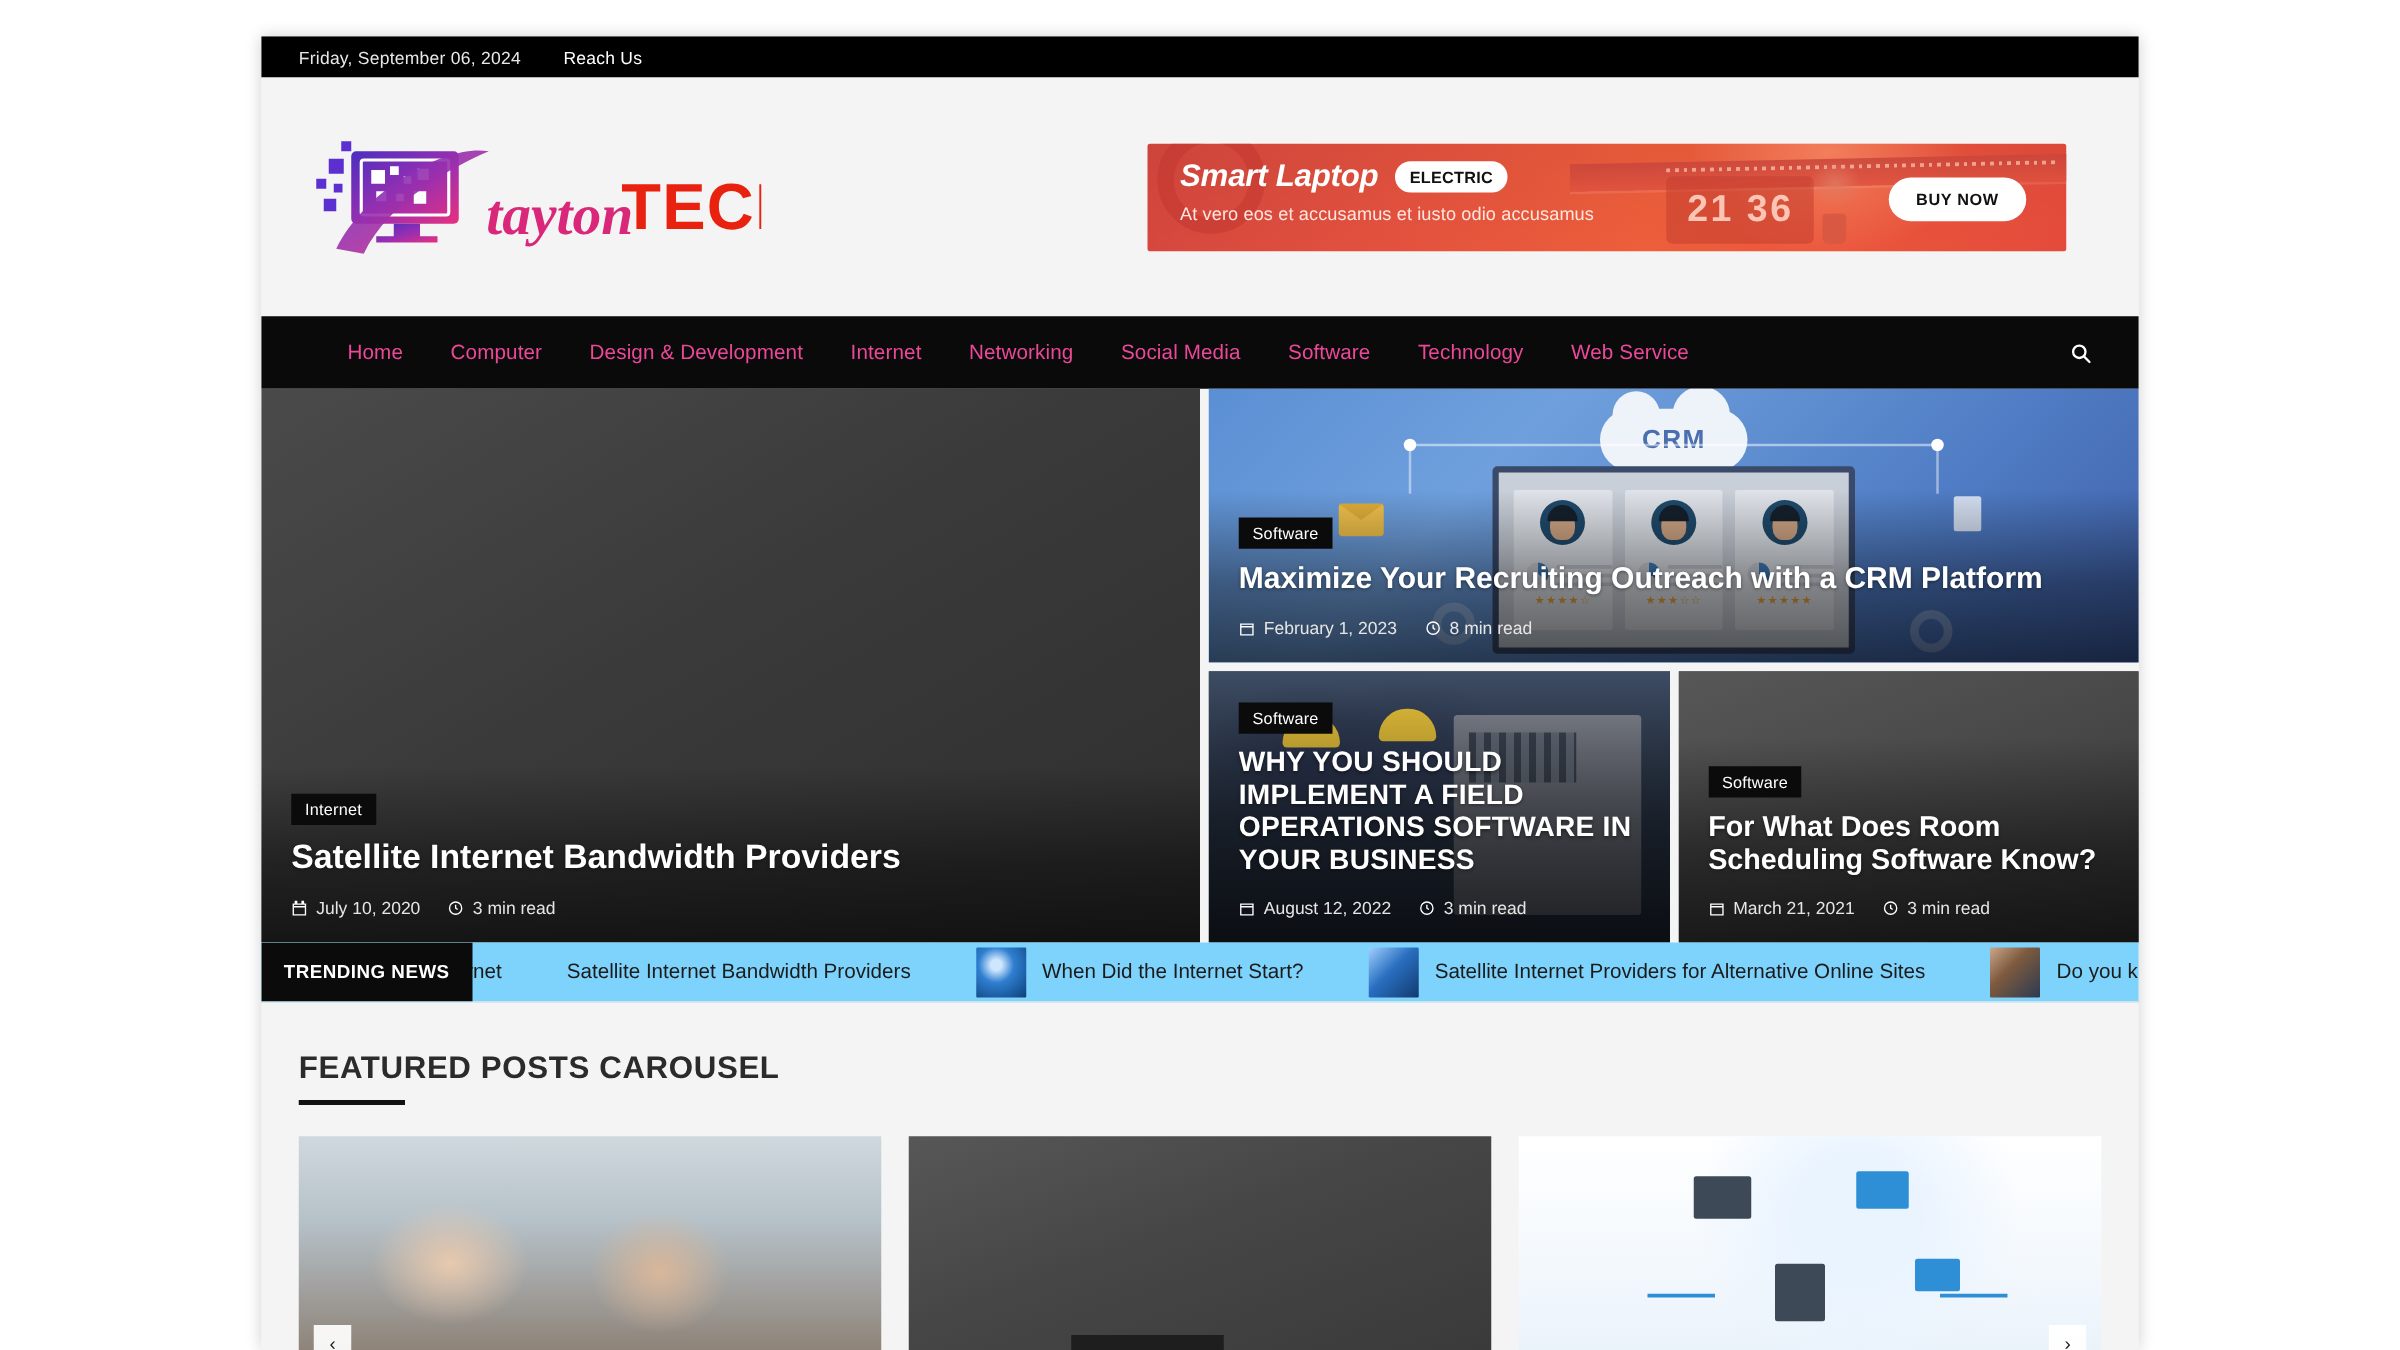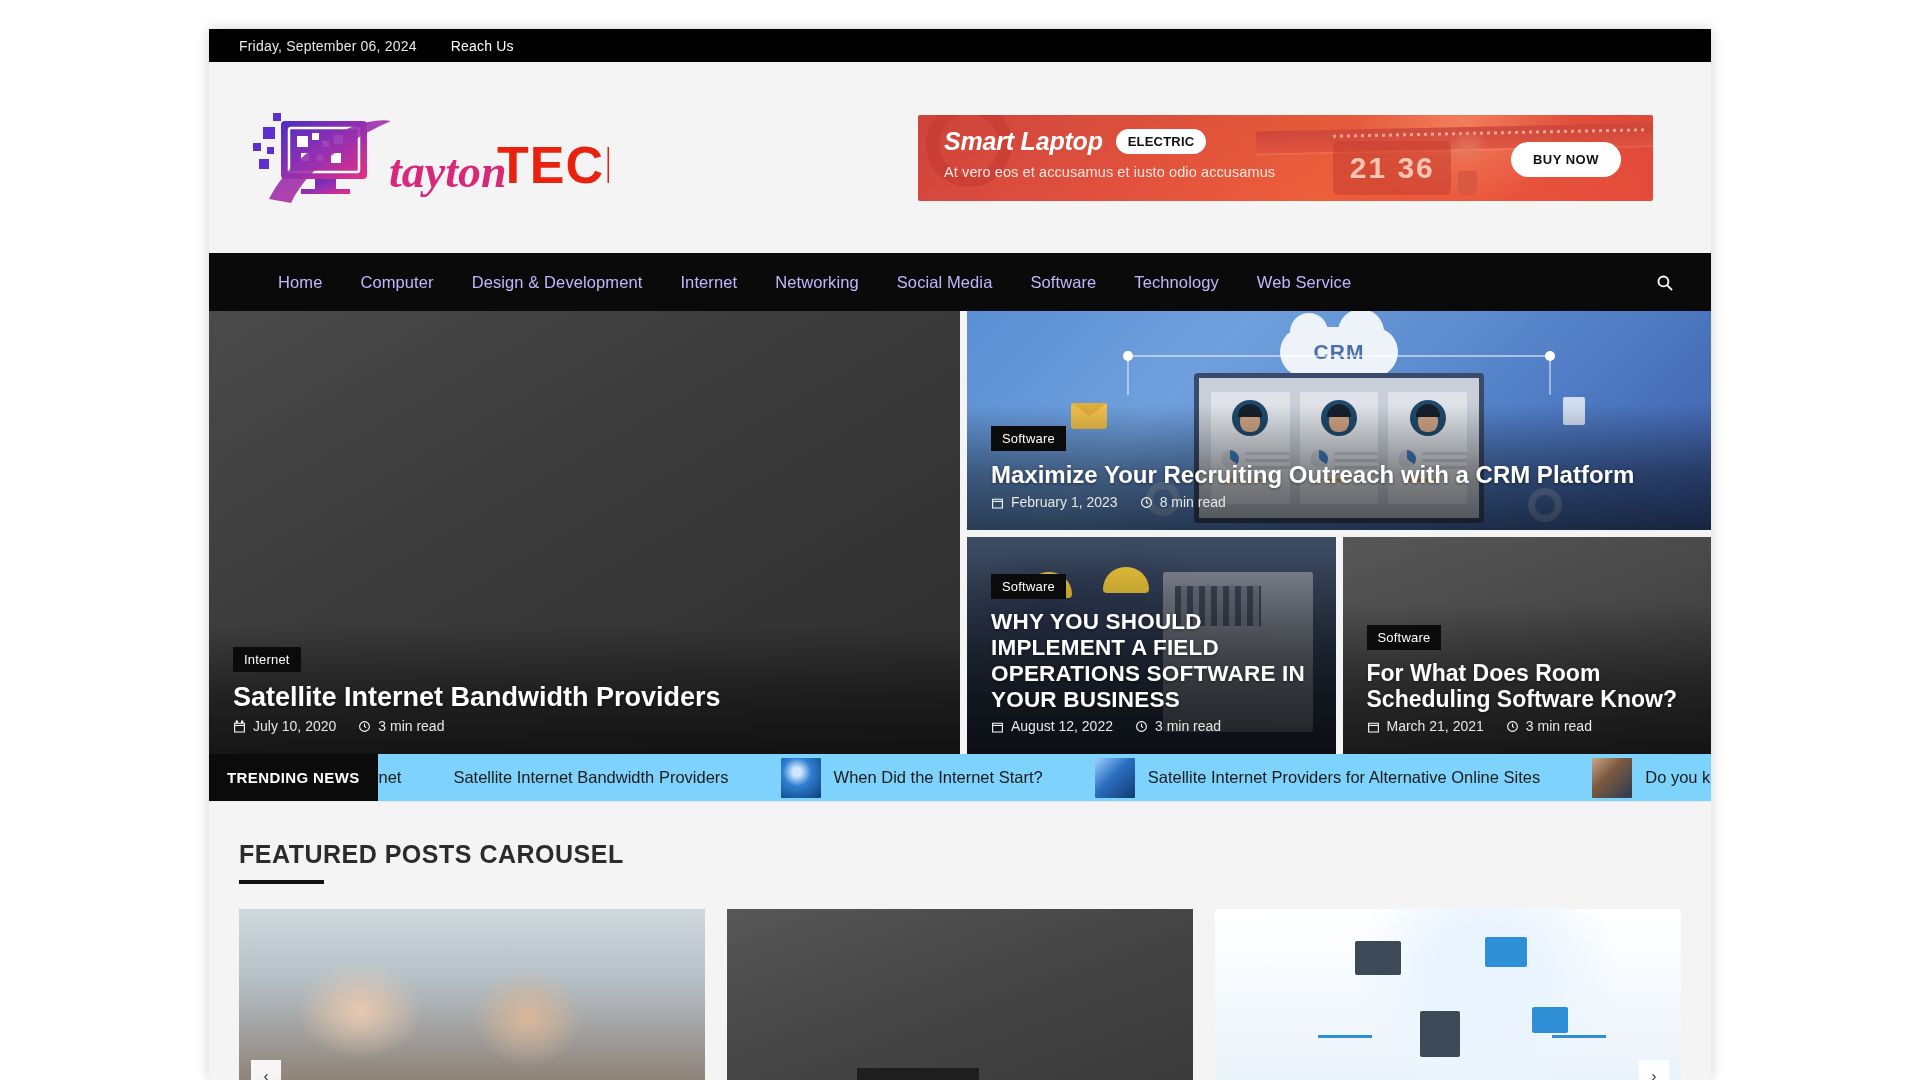"Home" .nav ul li a { color: #c4b5fd -> #ec4899 }
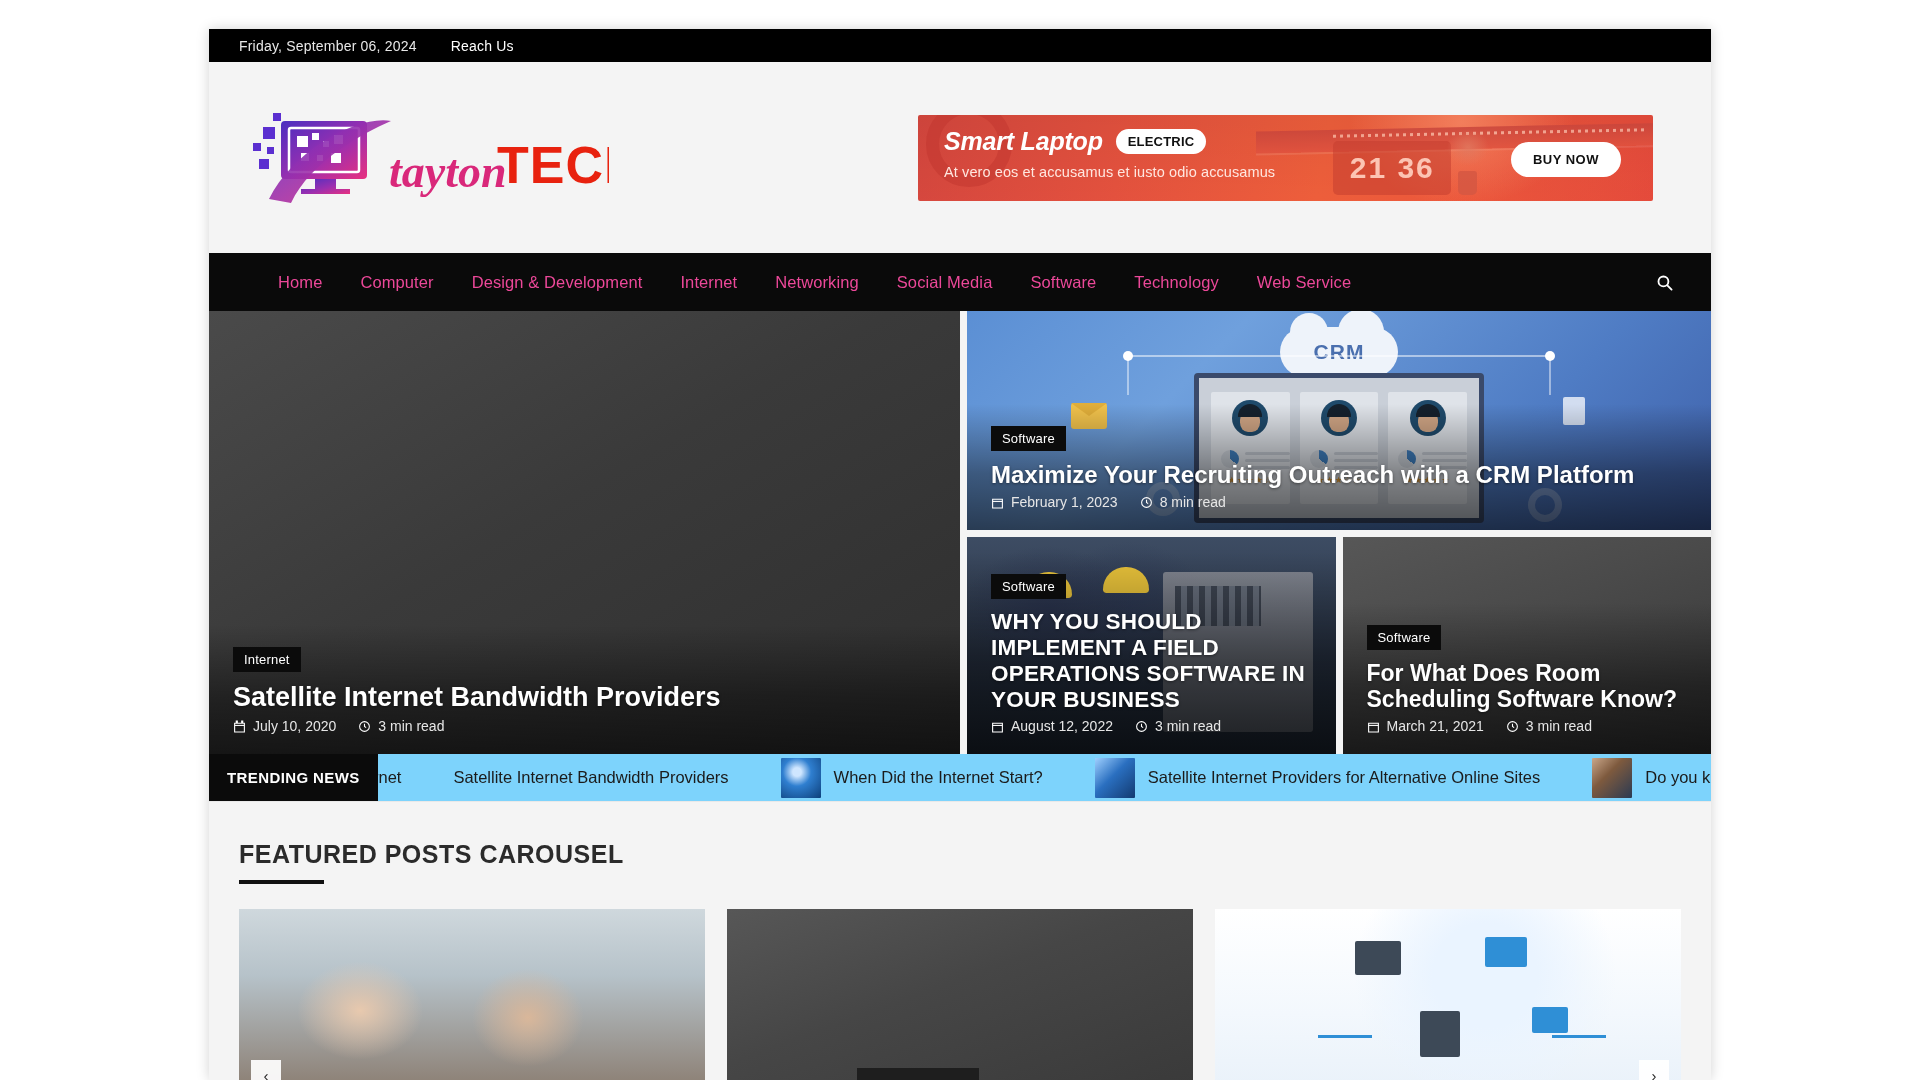"February 1, 2023" .meta { margin-top: 5px -> 17px }
